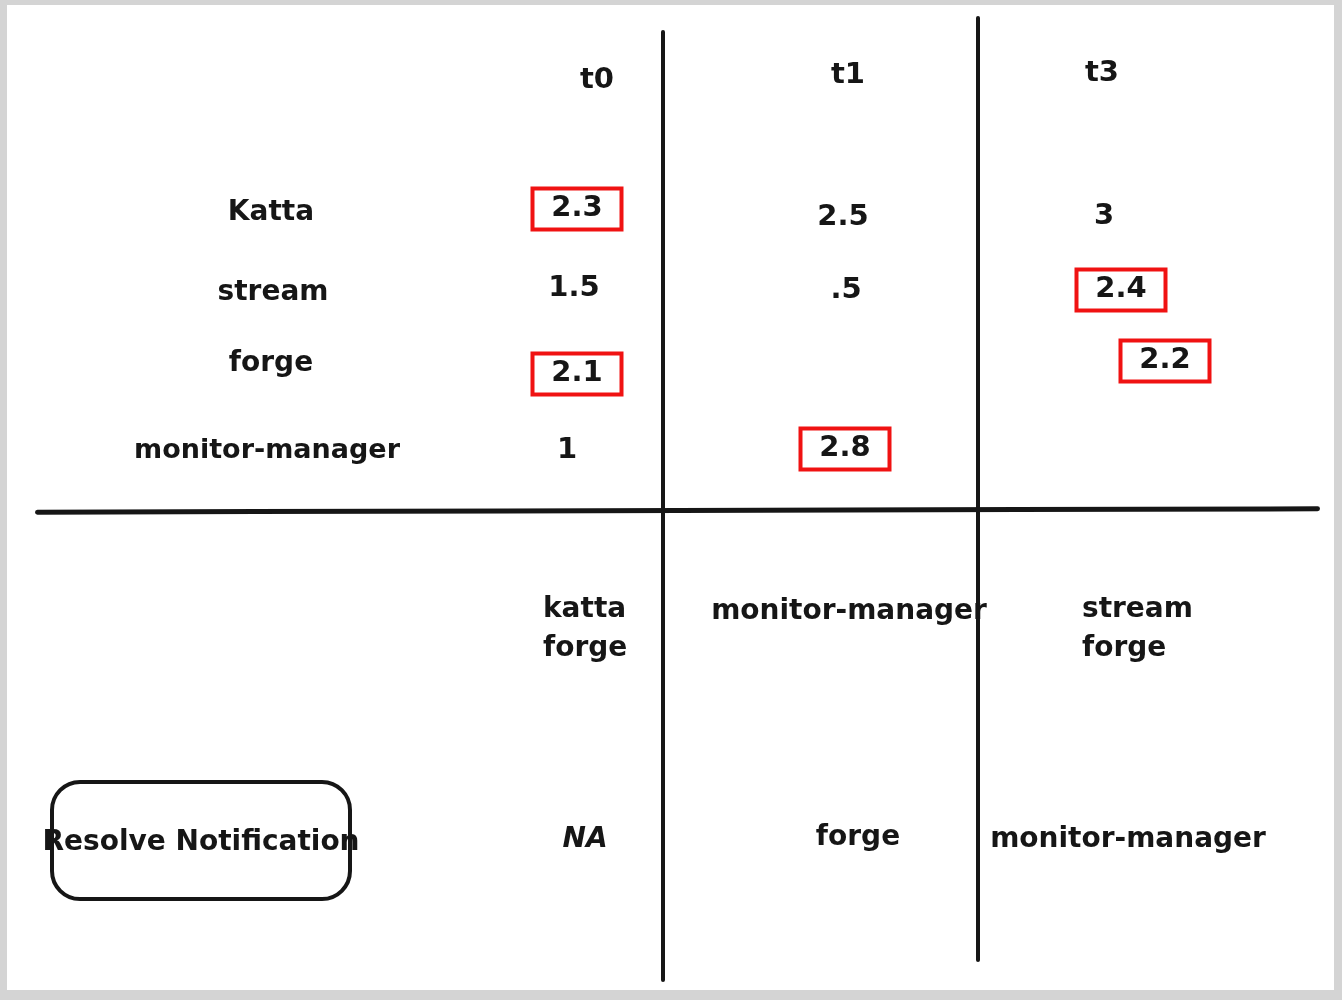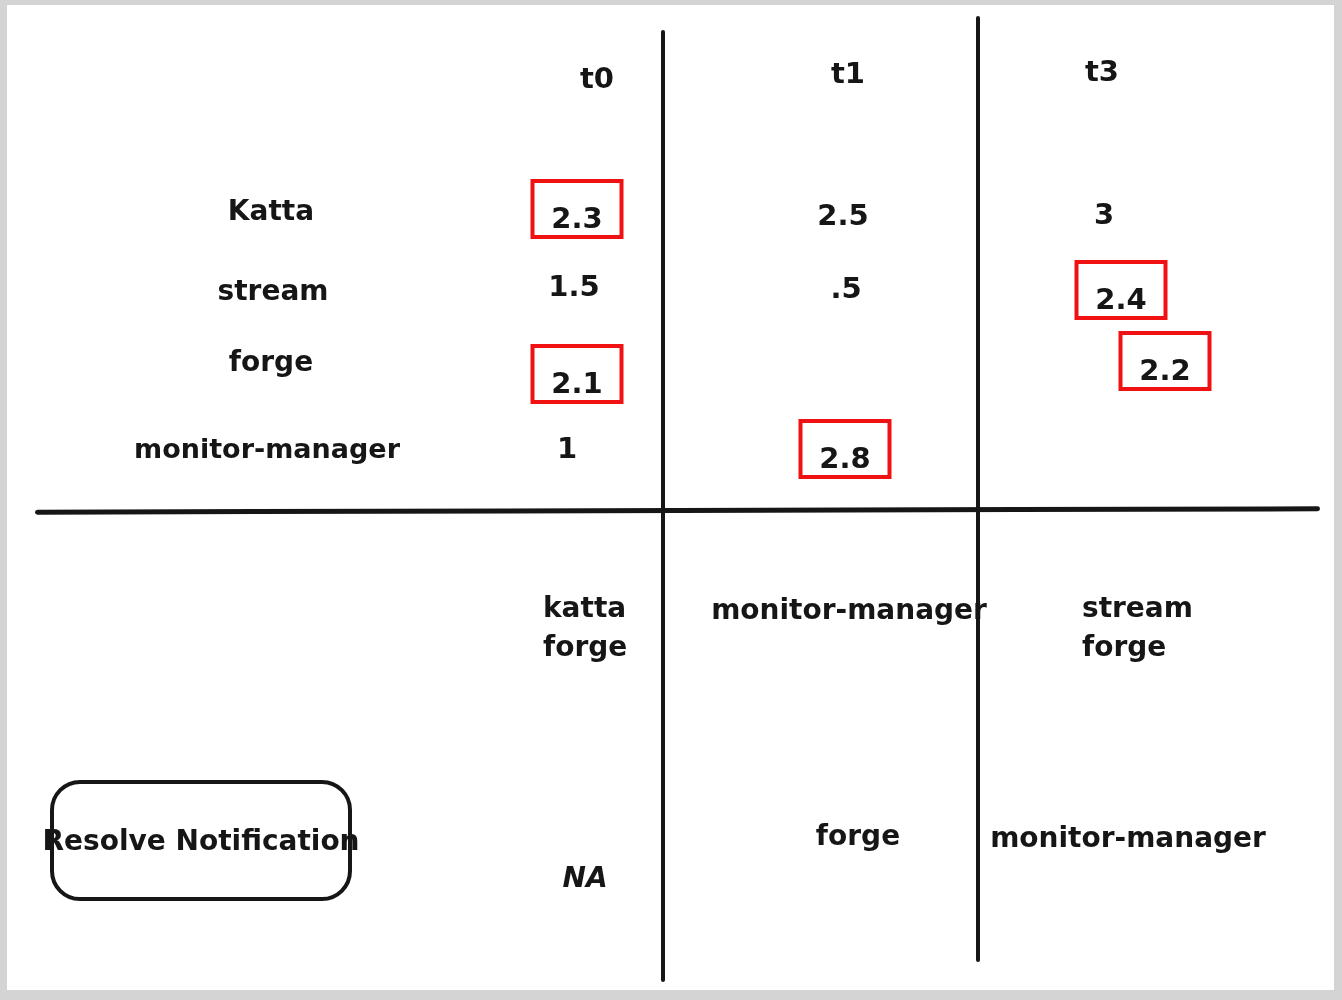"2.3" .vbox { align-items: flex-end -> flex-start; height: 60px -> 45px }
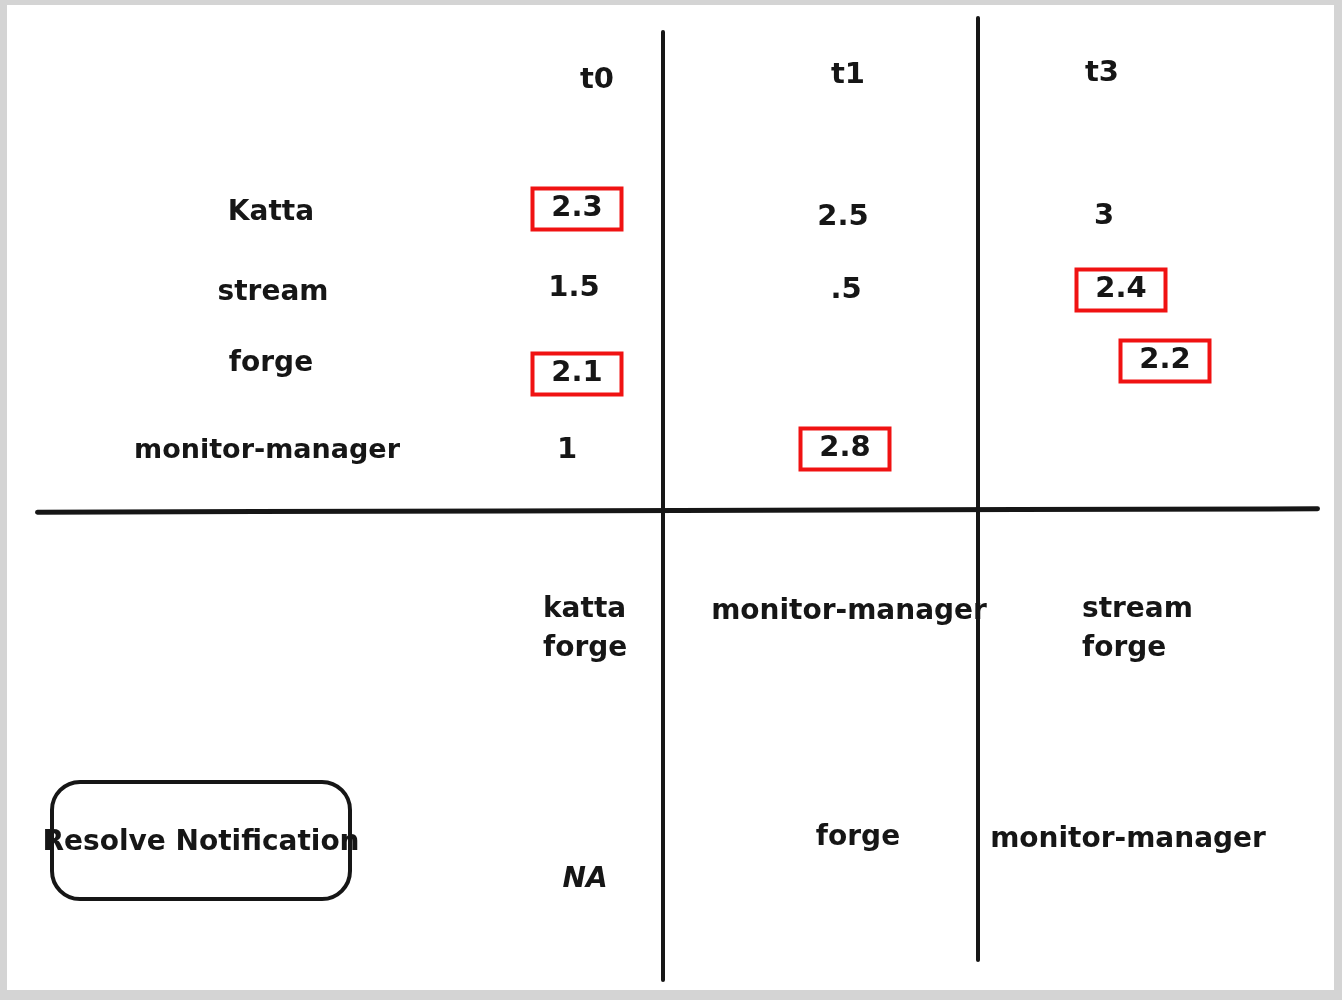"NA" .italic { margin-top: 40px -> none }
